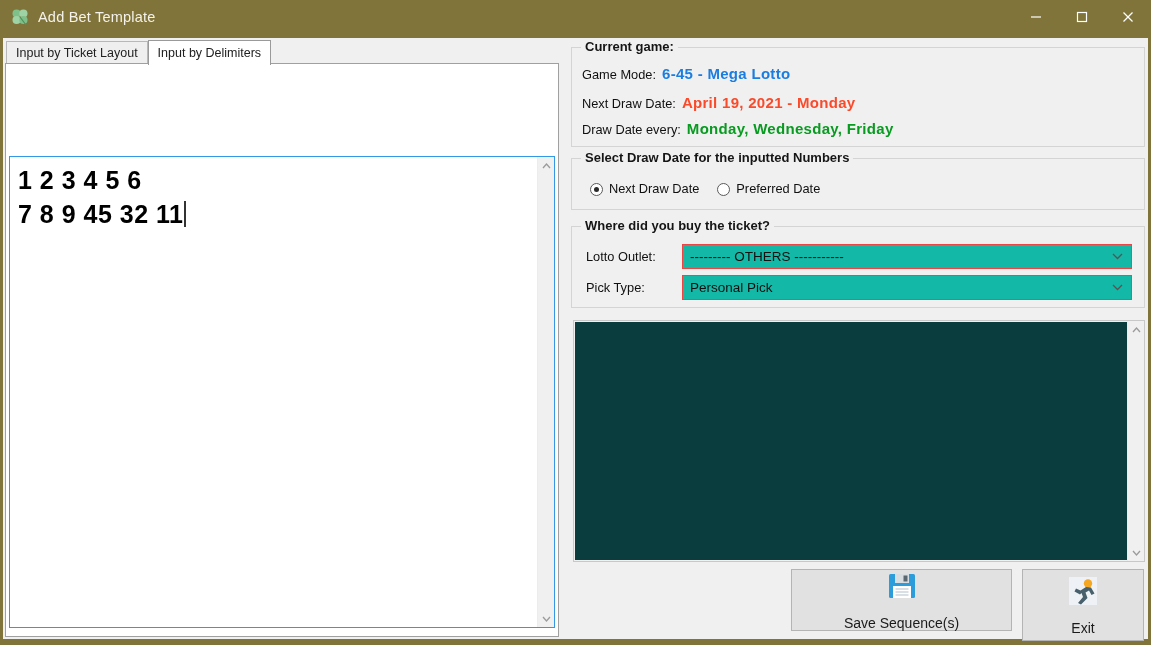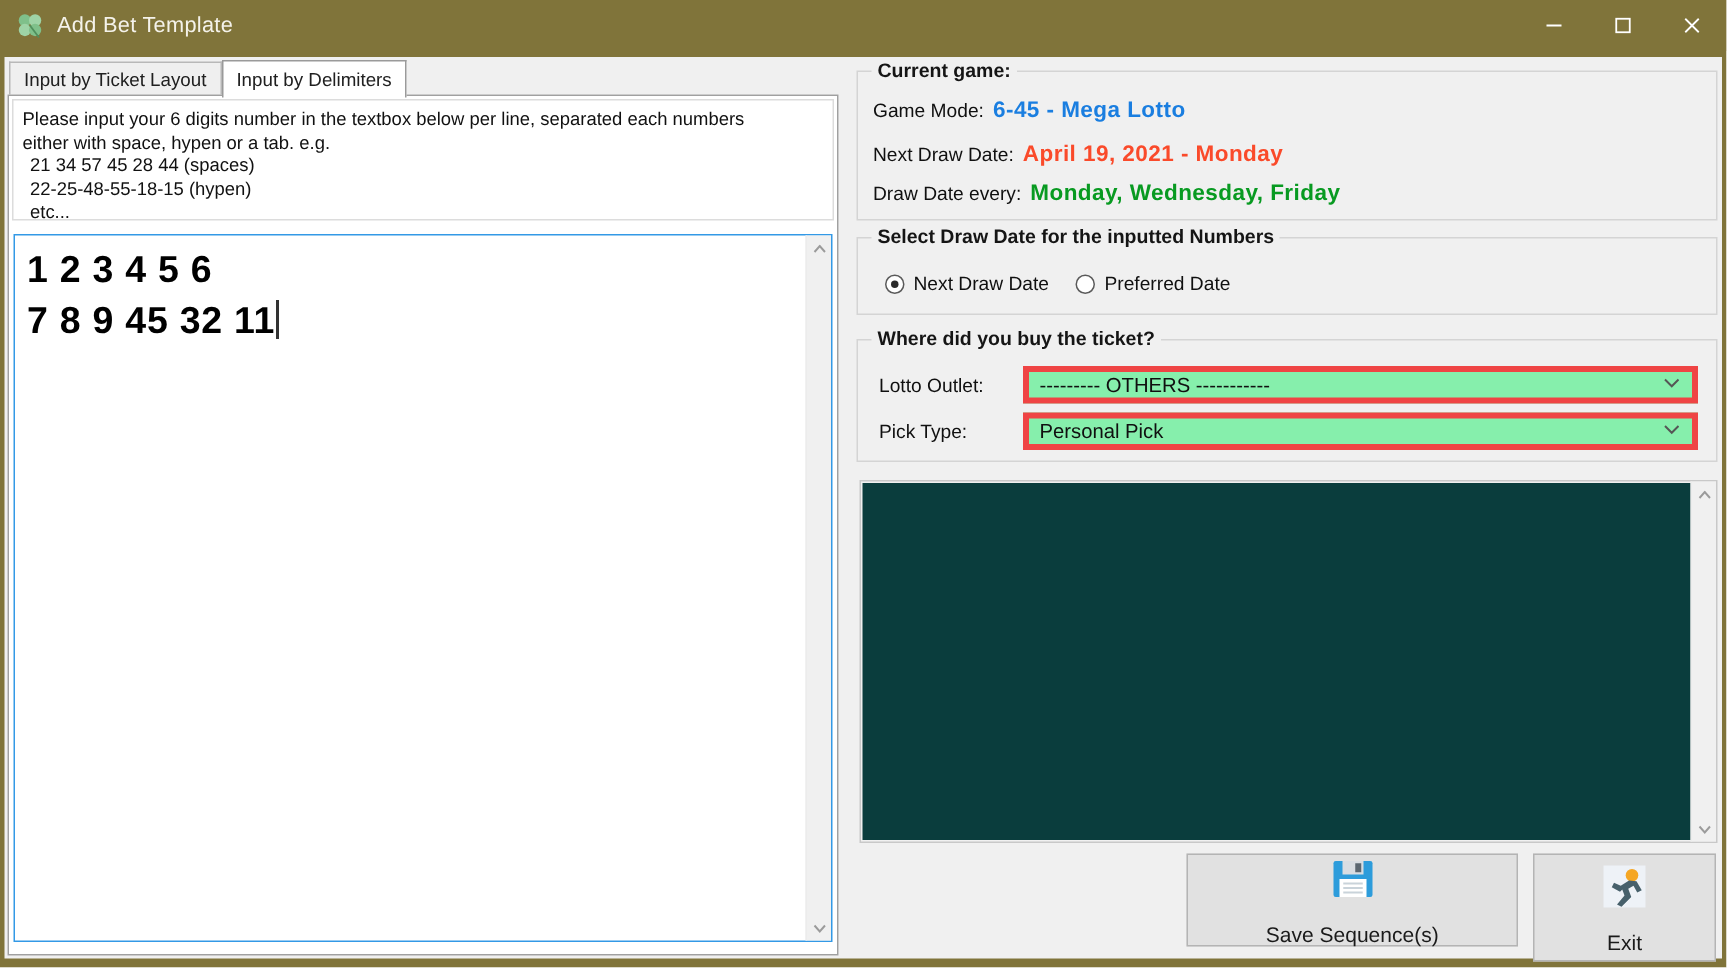"Please input your 6 digits" div.instructions { html: <div> <div>Please input your 6 digits number in the textbox below per line, separated each numbers</div> <div>either with space, hypen or a tab. e.g.</div> <div>21 34 57 45 28 44 (spaces)</div> <div>22-25-48-55-18-15 (hypen)</div> <div>etc...</div> </div> -> none }
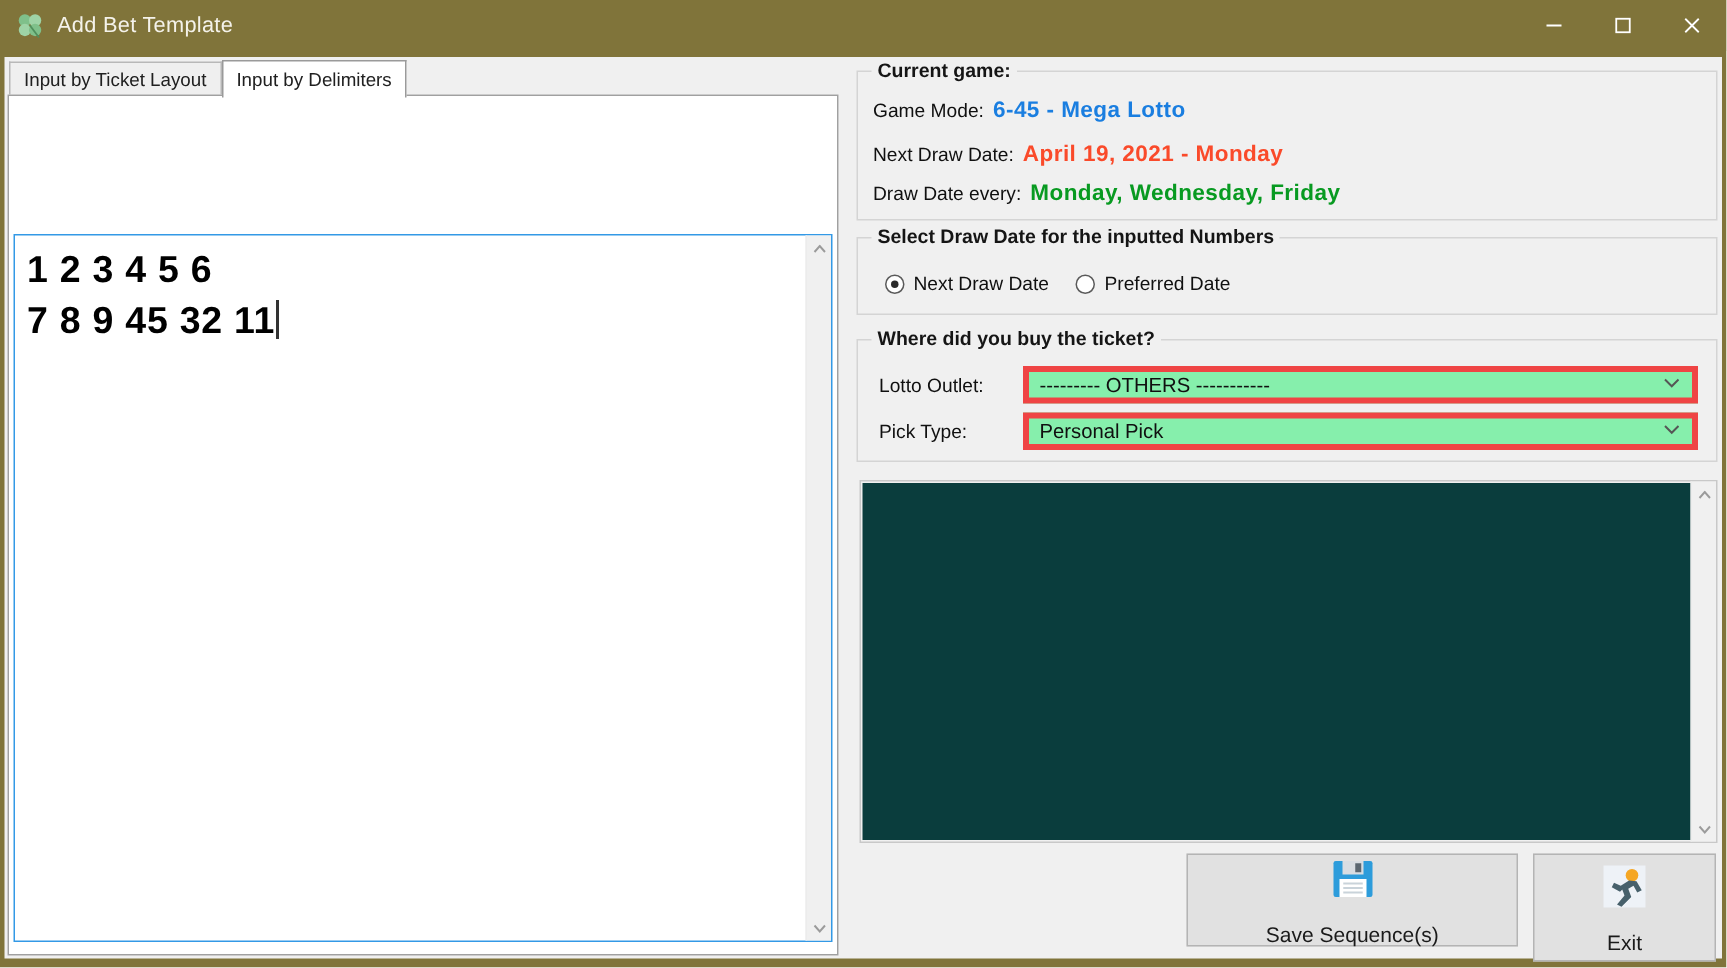"--------- OTHERS -----------" .combo { background: #86efac -> #14b8a6; border: 4px solid #ef4444 -> 1px solid #ef4444 }
